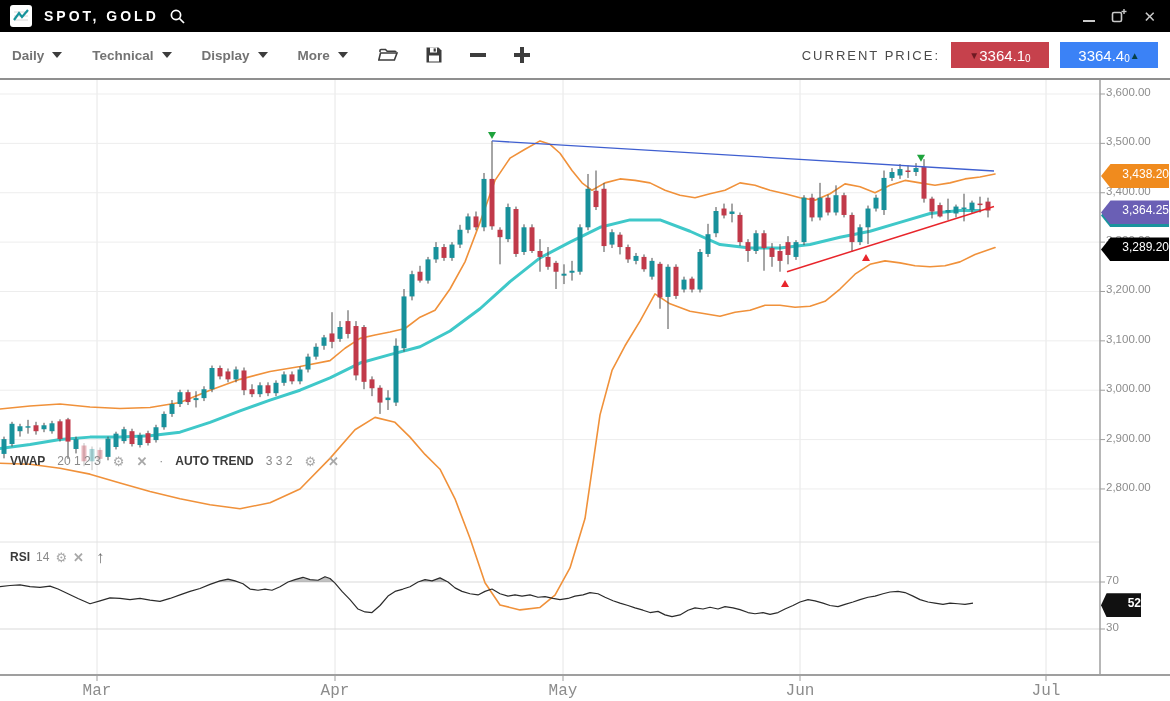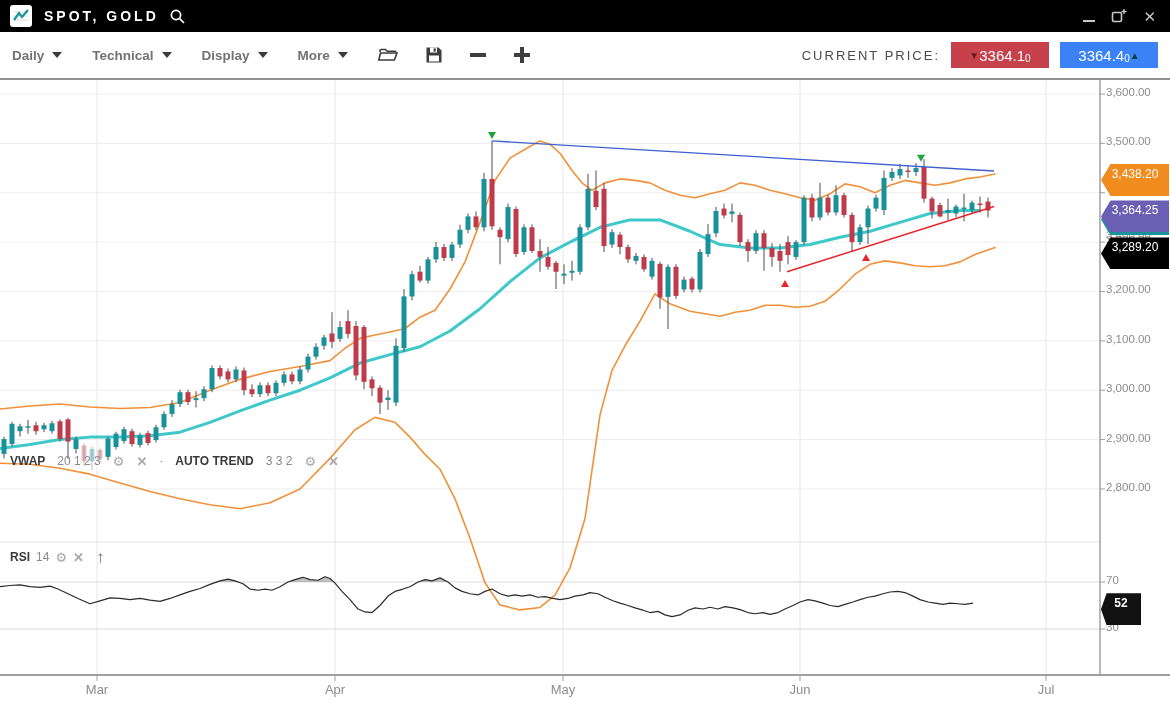"3,438.20" .price-tag { height: 32px -> 24px; text-align: center -> right }
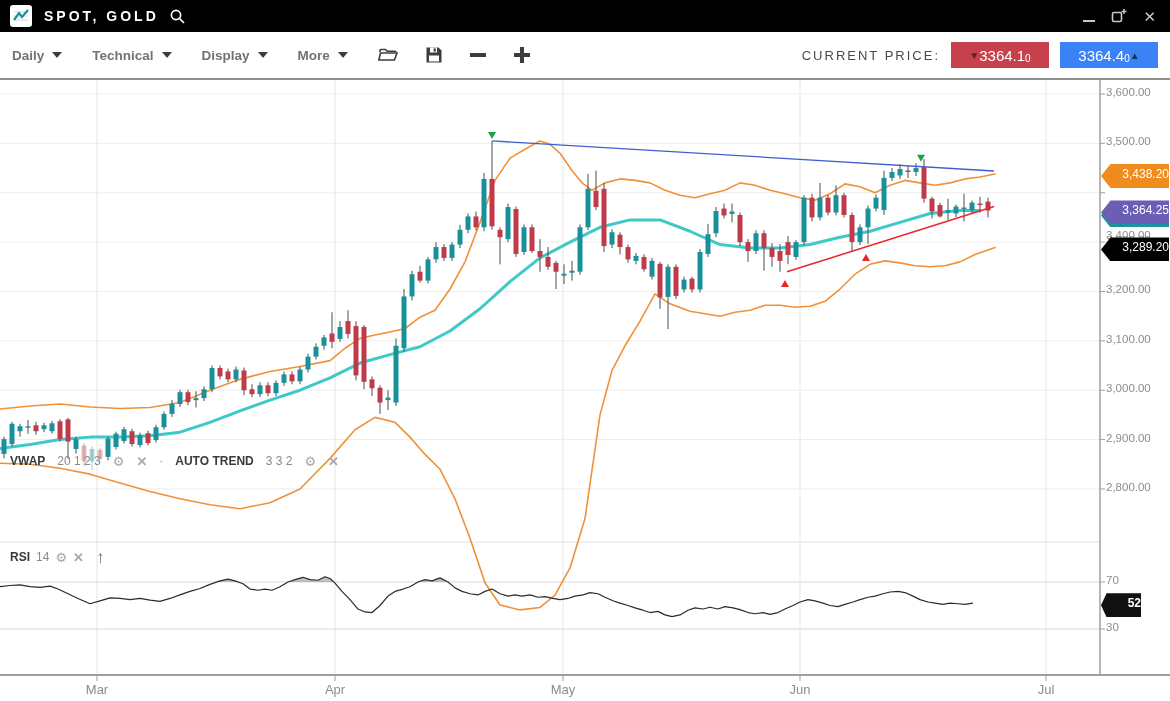"3,400.00" div.axis-label { margin-top: 44px -> none }
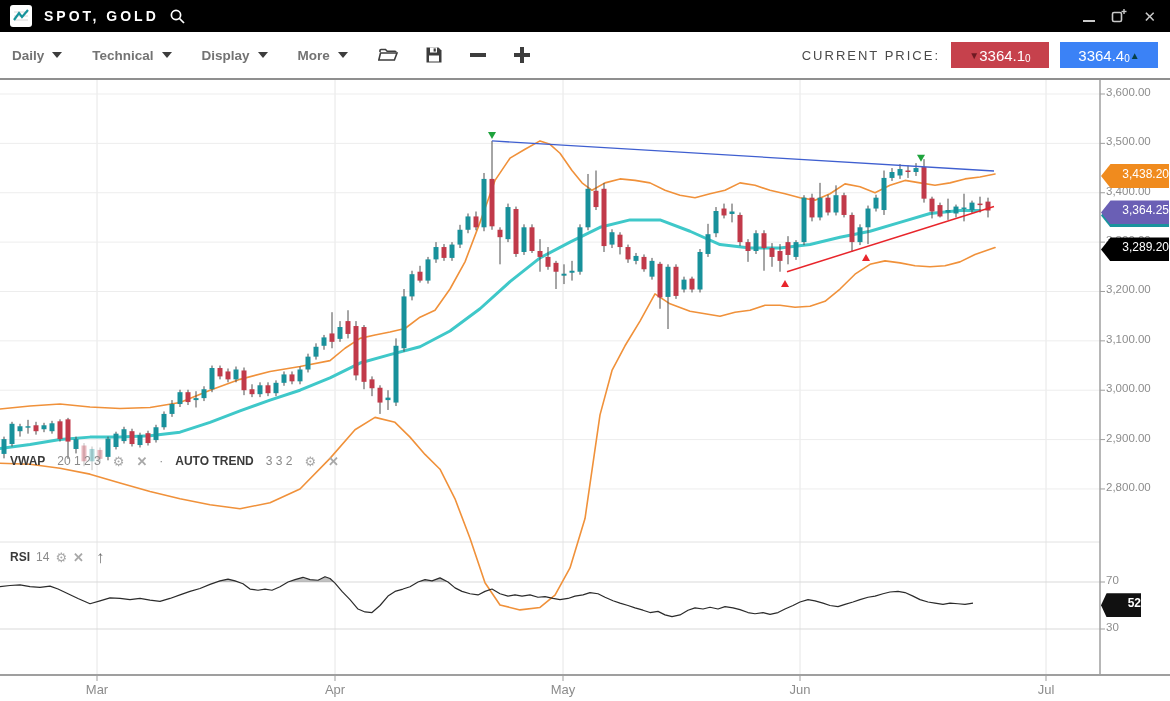"Mar" .time-label { font-family: none -> Liberation Mono, monospace; font-size: 13px -> 16px }
